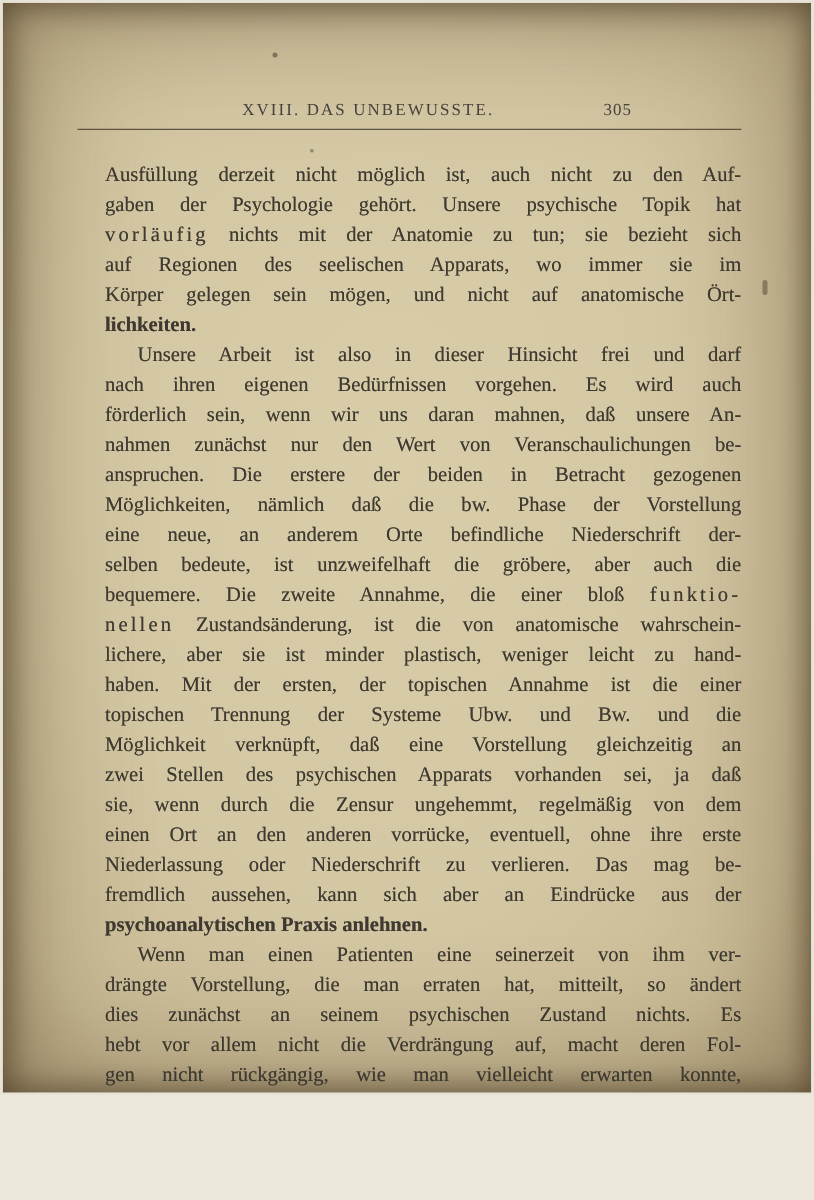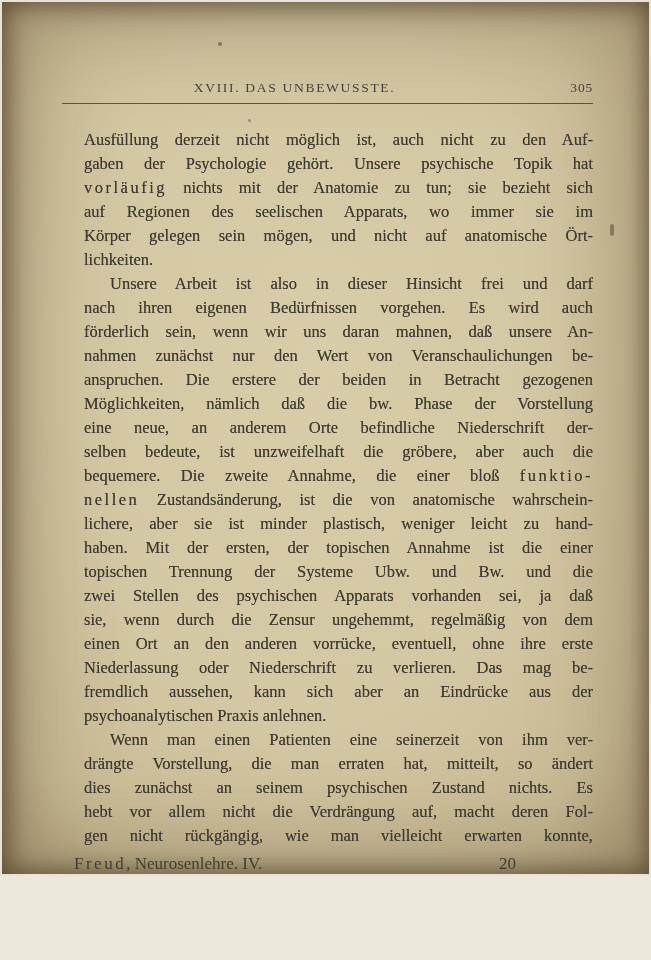"305" .head-right { text-align: right -> center }
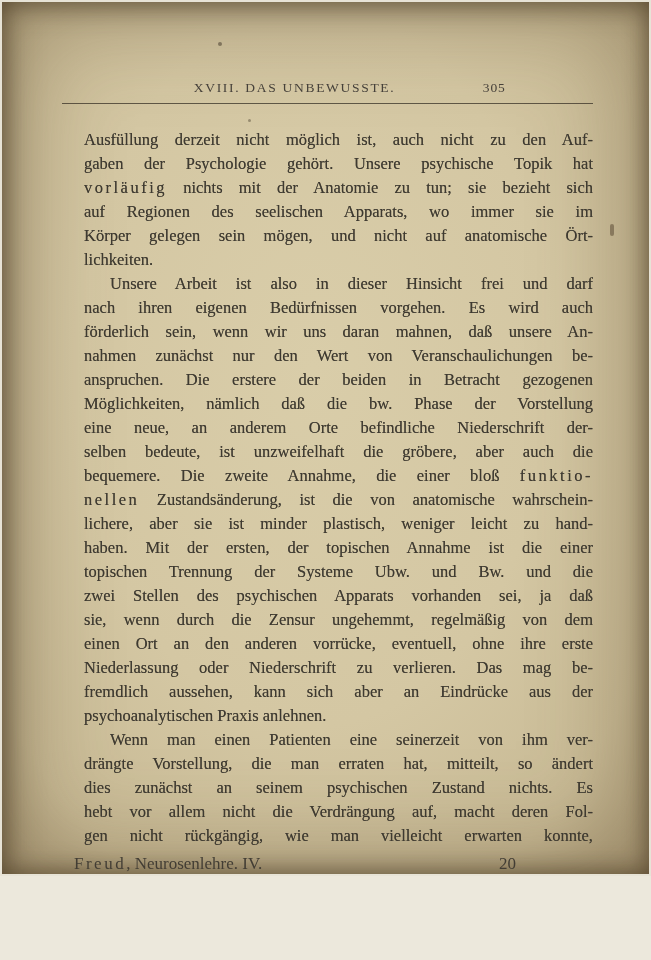"lichkeiten." .line.last { font-weight: none -> bold }
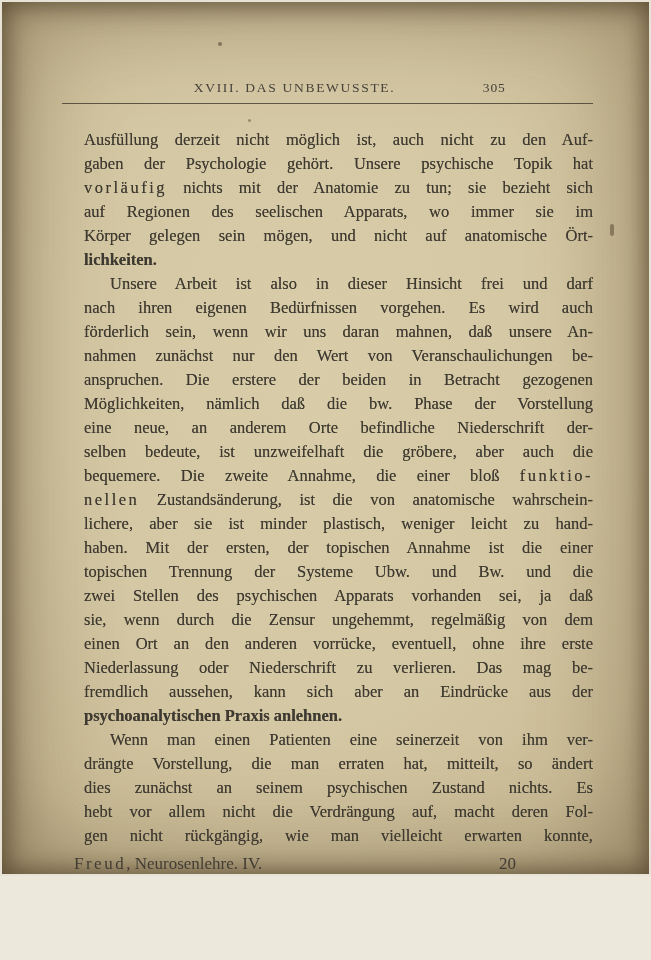"Möglichkeit verknüpft, daß eine" div.line { html: none -> <div>Möglichkeit verknüpft, daß eine Vorstellung gleichzeitig an</div> }
